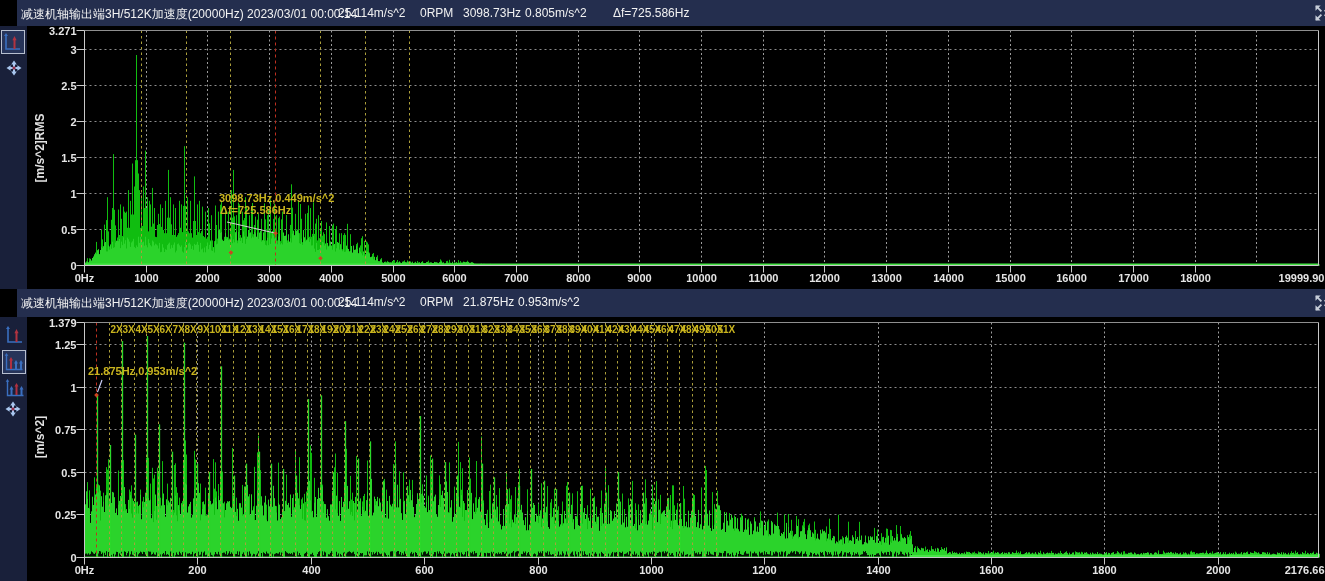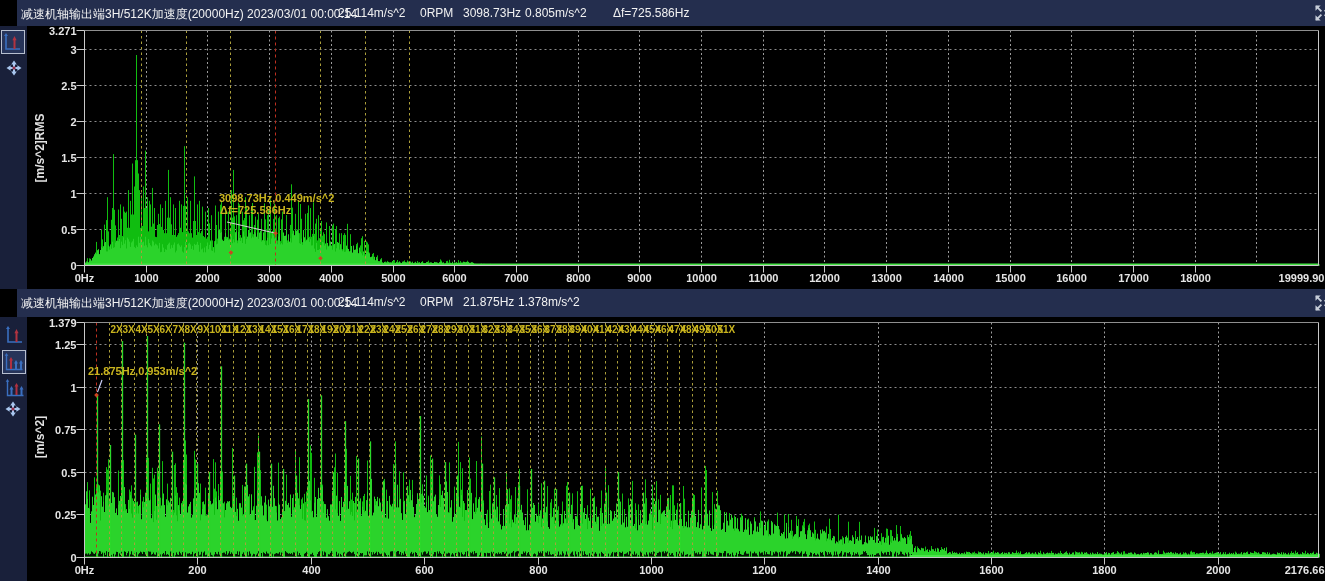"1.378m/s^2" span { text: 1.378m/s -> 0.953m/s }
